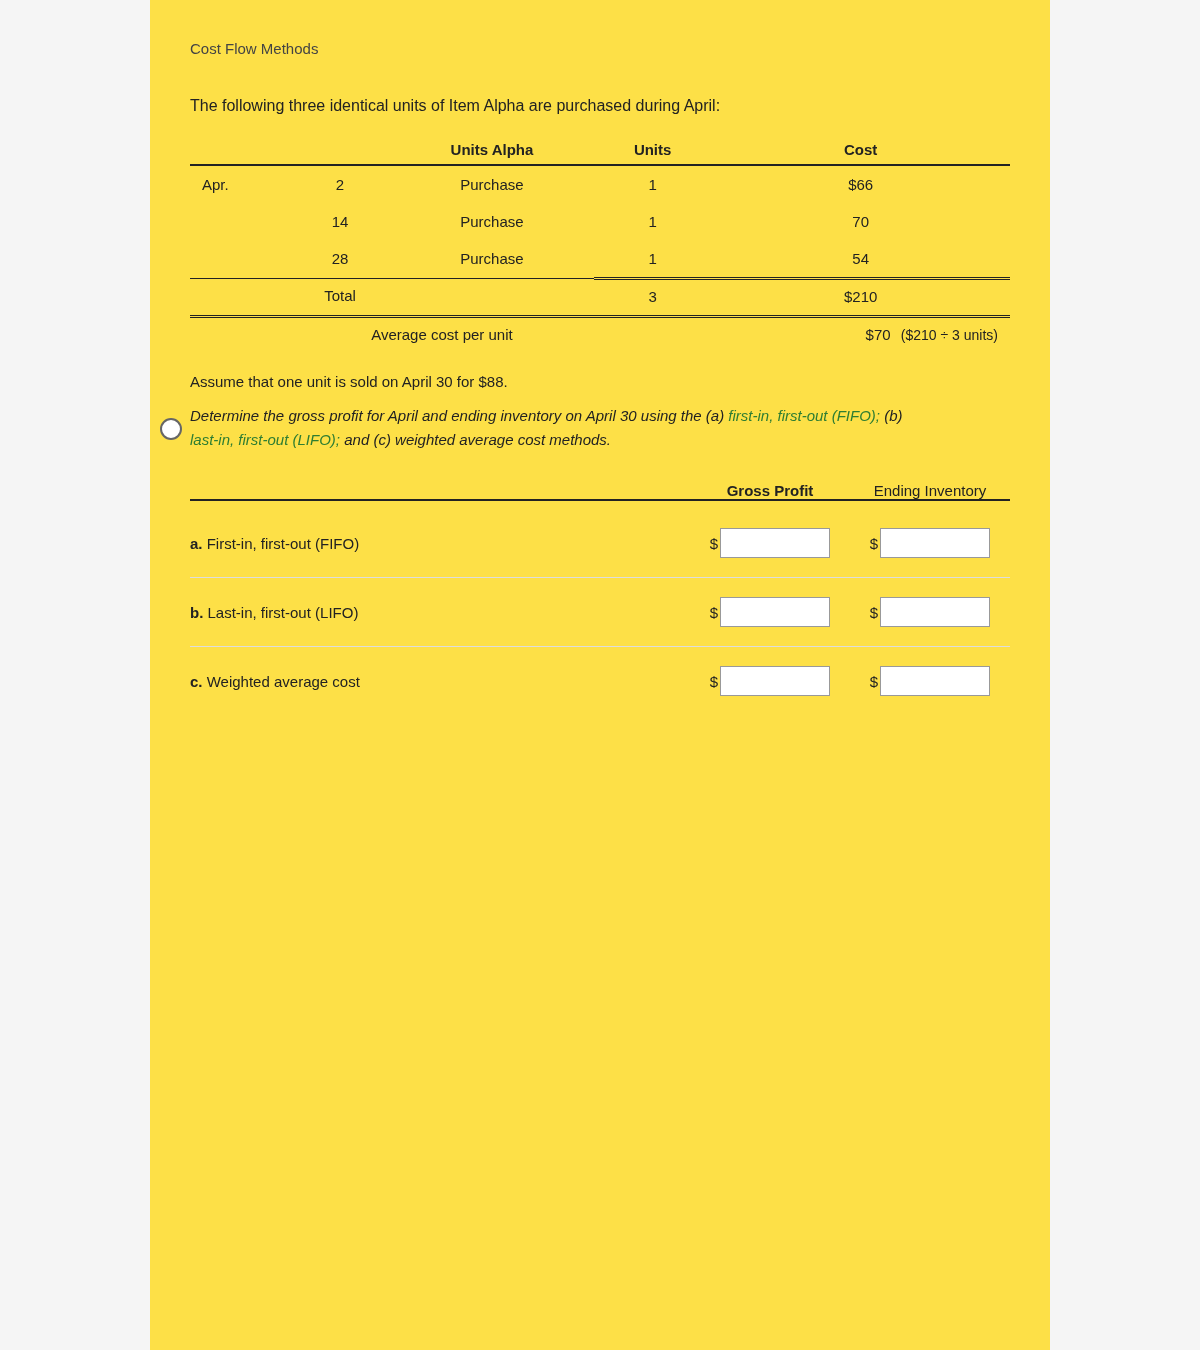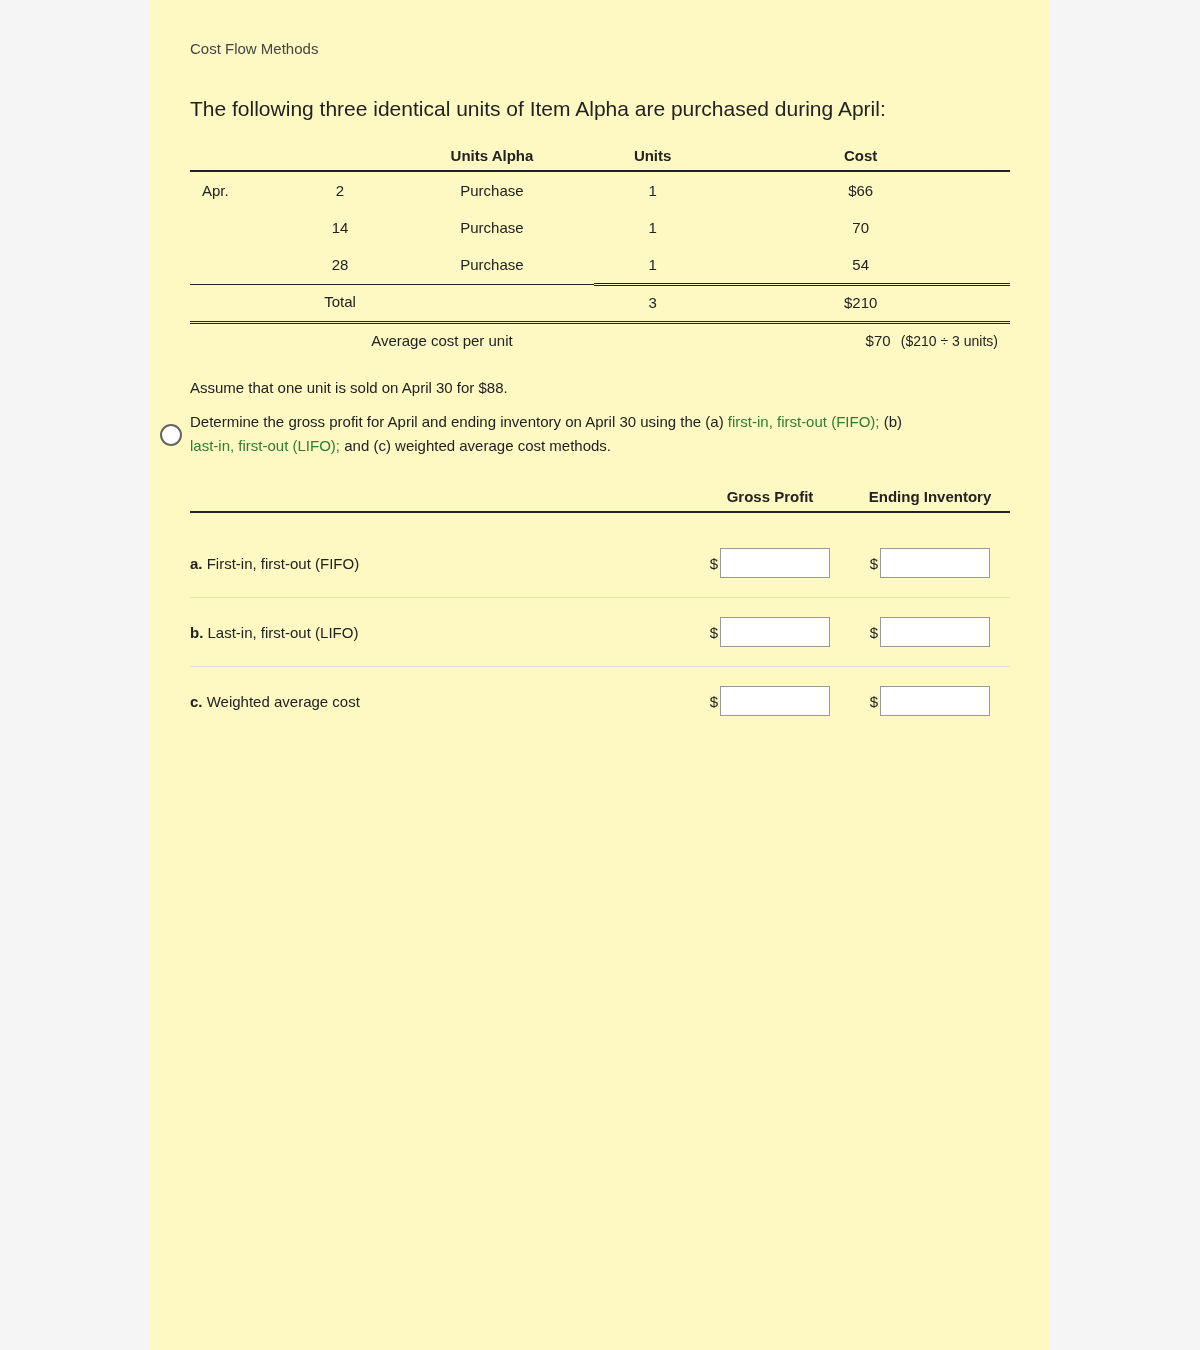"Cost Flow Methods" .page { background: #fef9c3 -> #fde047 }
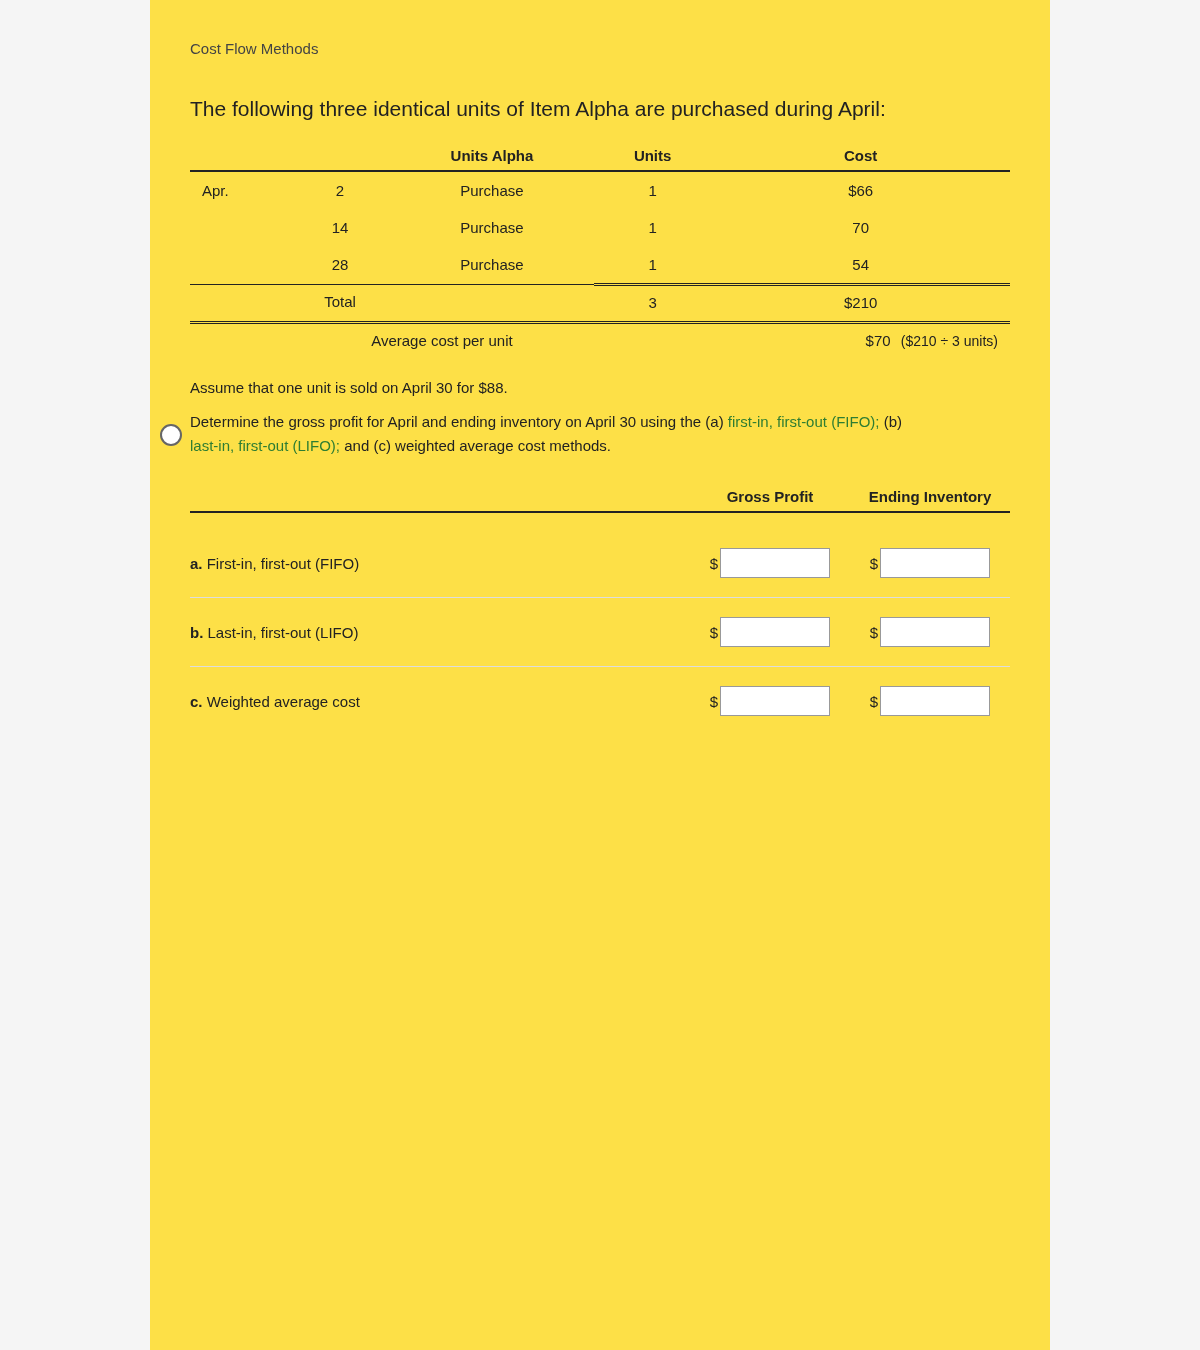"The following three identical units" .intro-text { font-size: 21px -> 16px }
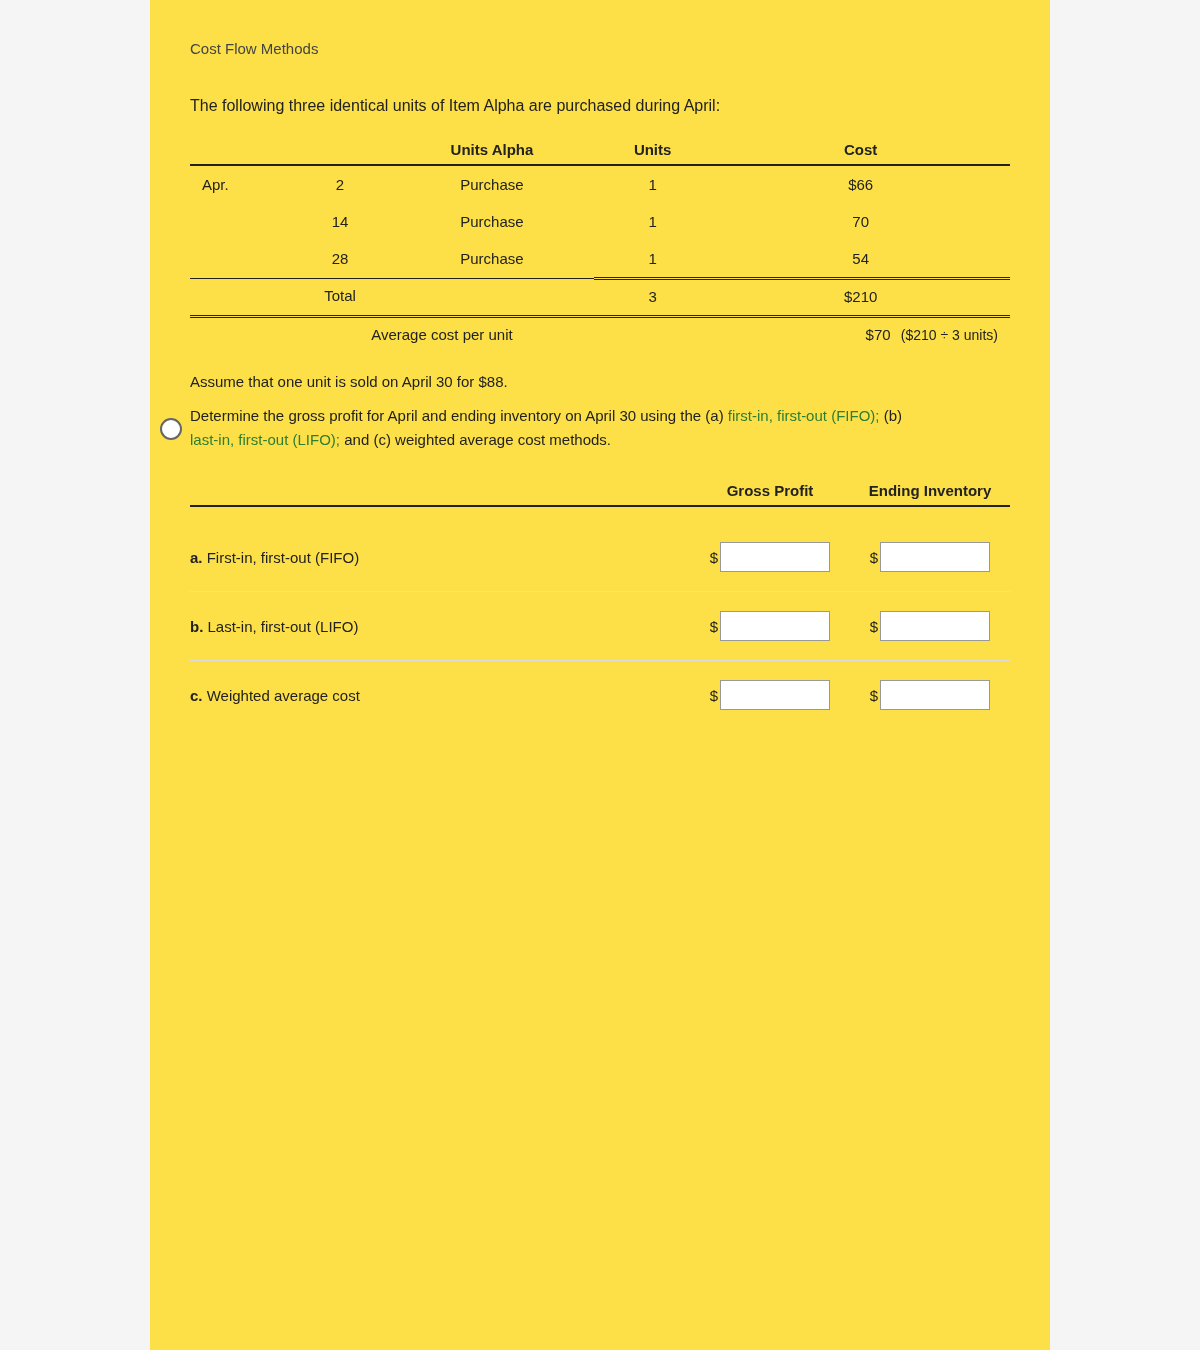"Determine the gross profit for" .determine-container { font-style: none -> italic }
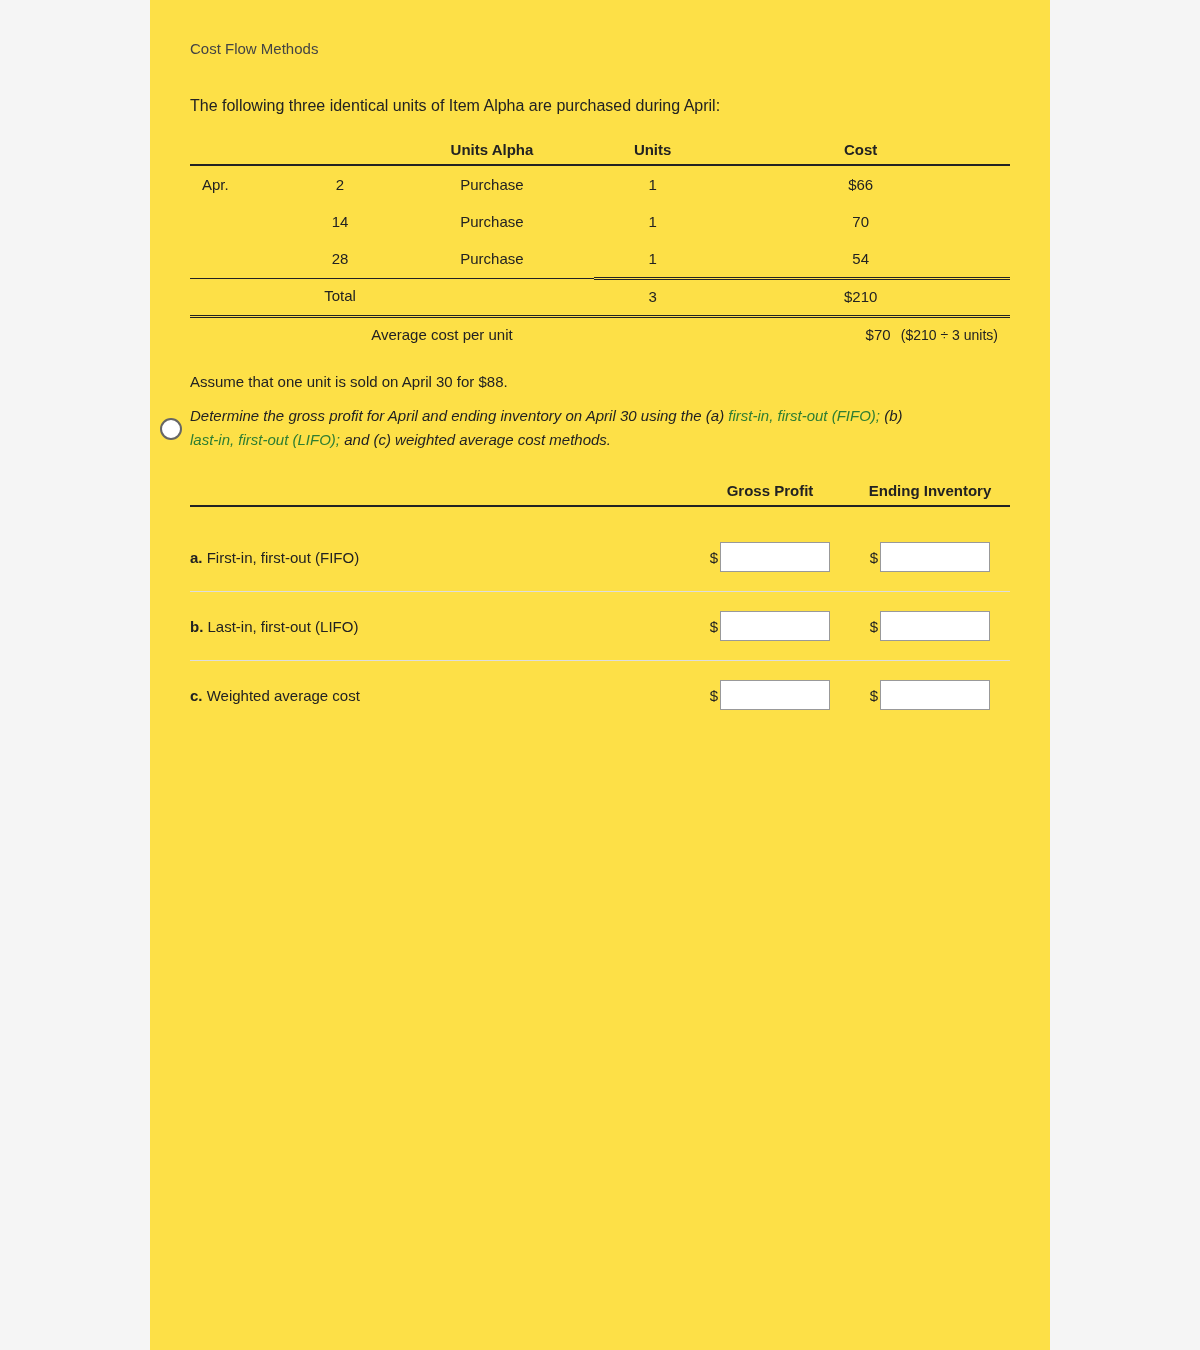"Gross Profit" .answer-header { margin-bottom: 16px -> 8px; padding-bottom: 6px -> none }
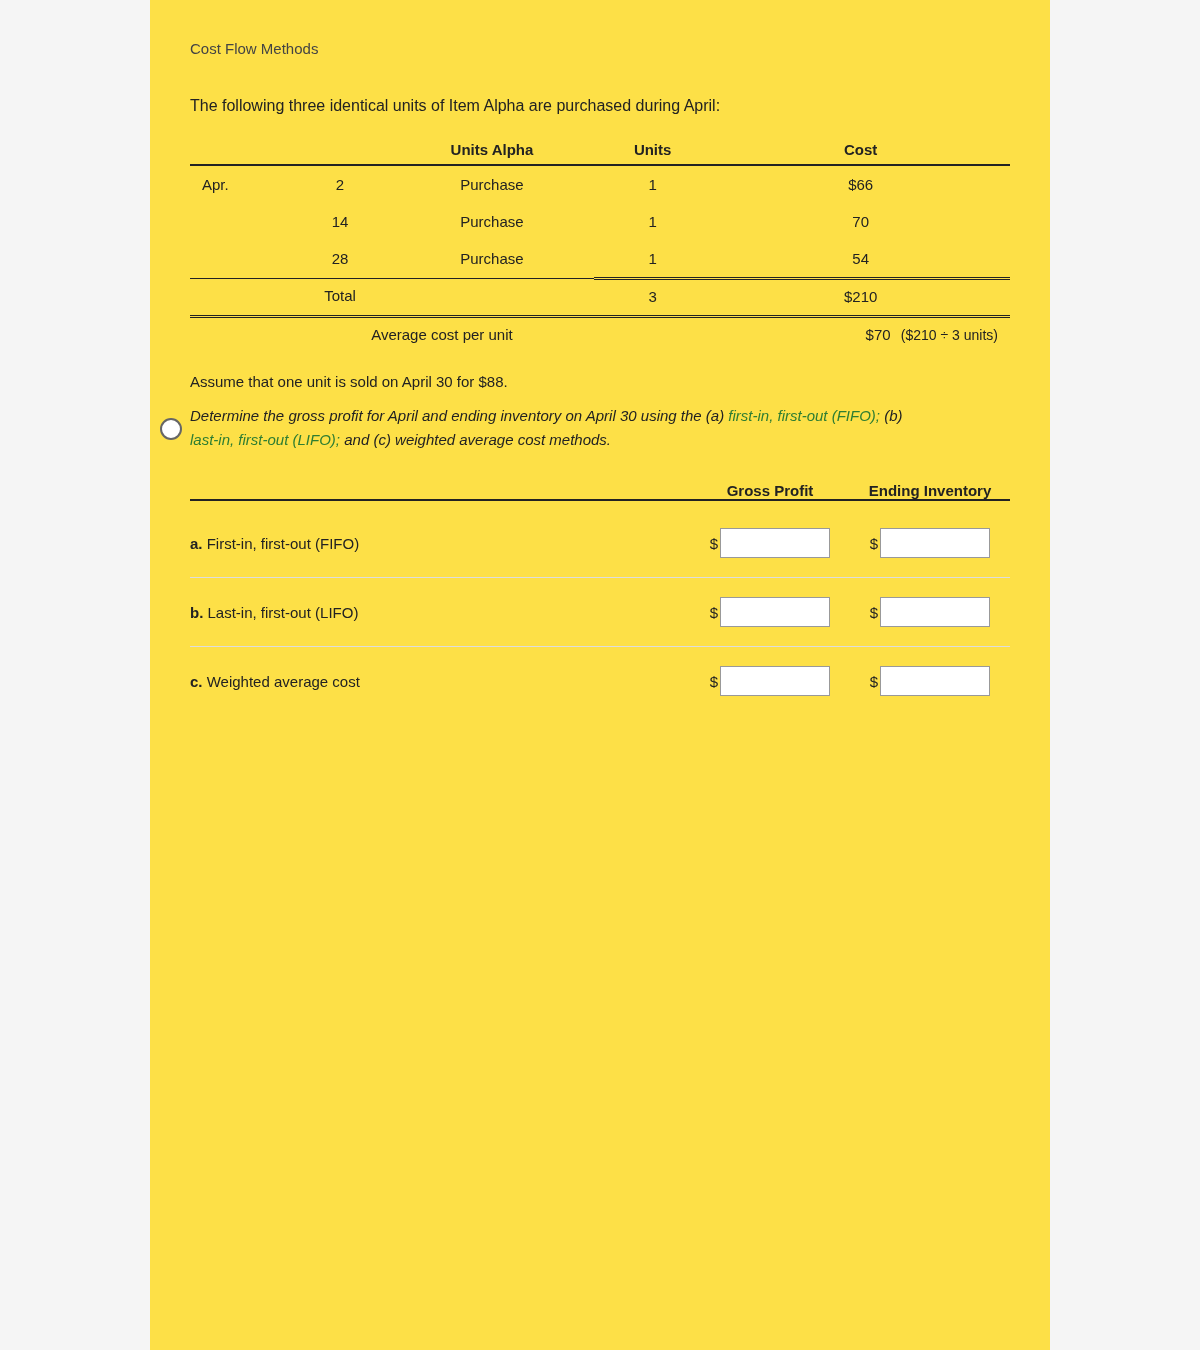"Ending Inventory" .answer-header-ei { font-weight: bold -> normal }
